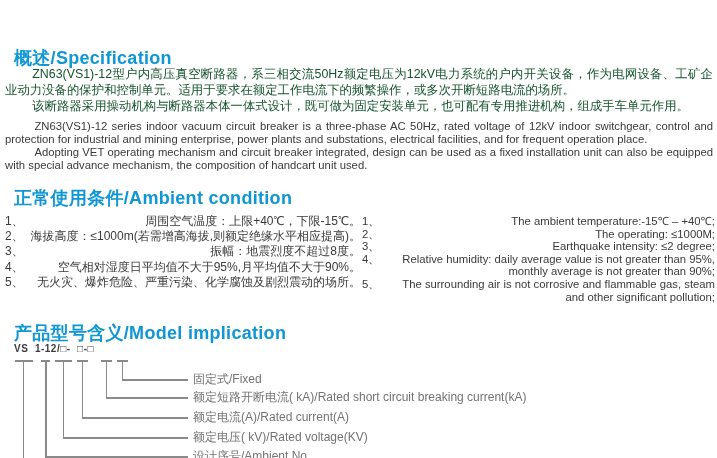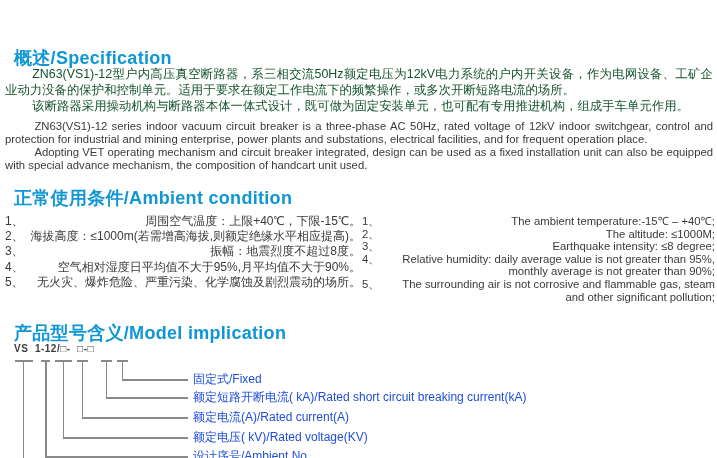"The altitude: ≤1000M;" span.txt { text: altitude -> operating }
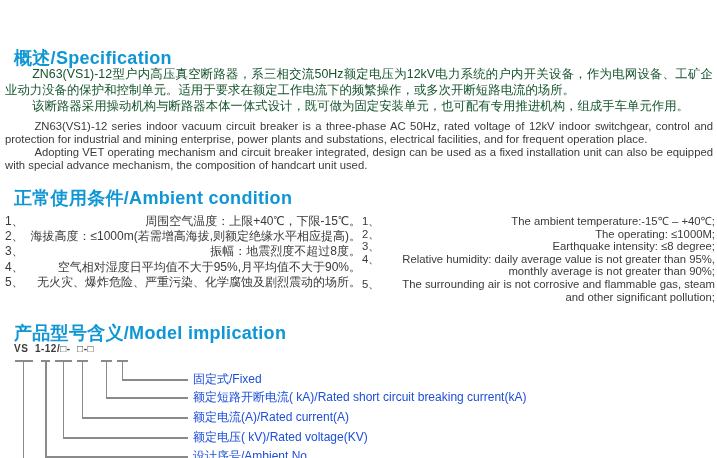"Earthquake intensity: ≤8 degree;" span.txt { text: 8 -> 2 }
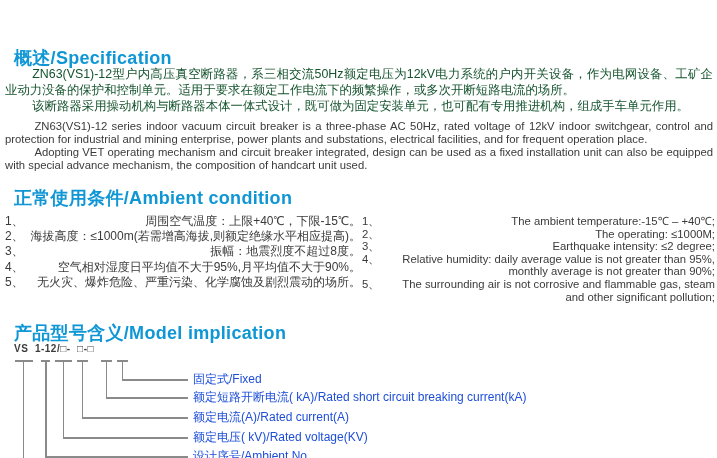"固定式/Fixed" .mlabel { color: #1d4ed8 -> #737373 }
